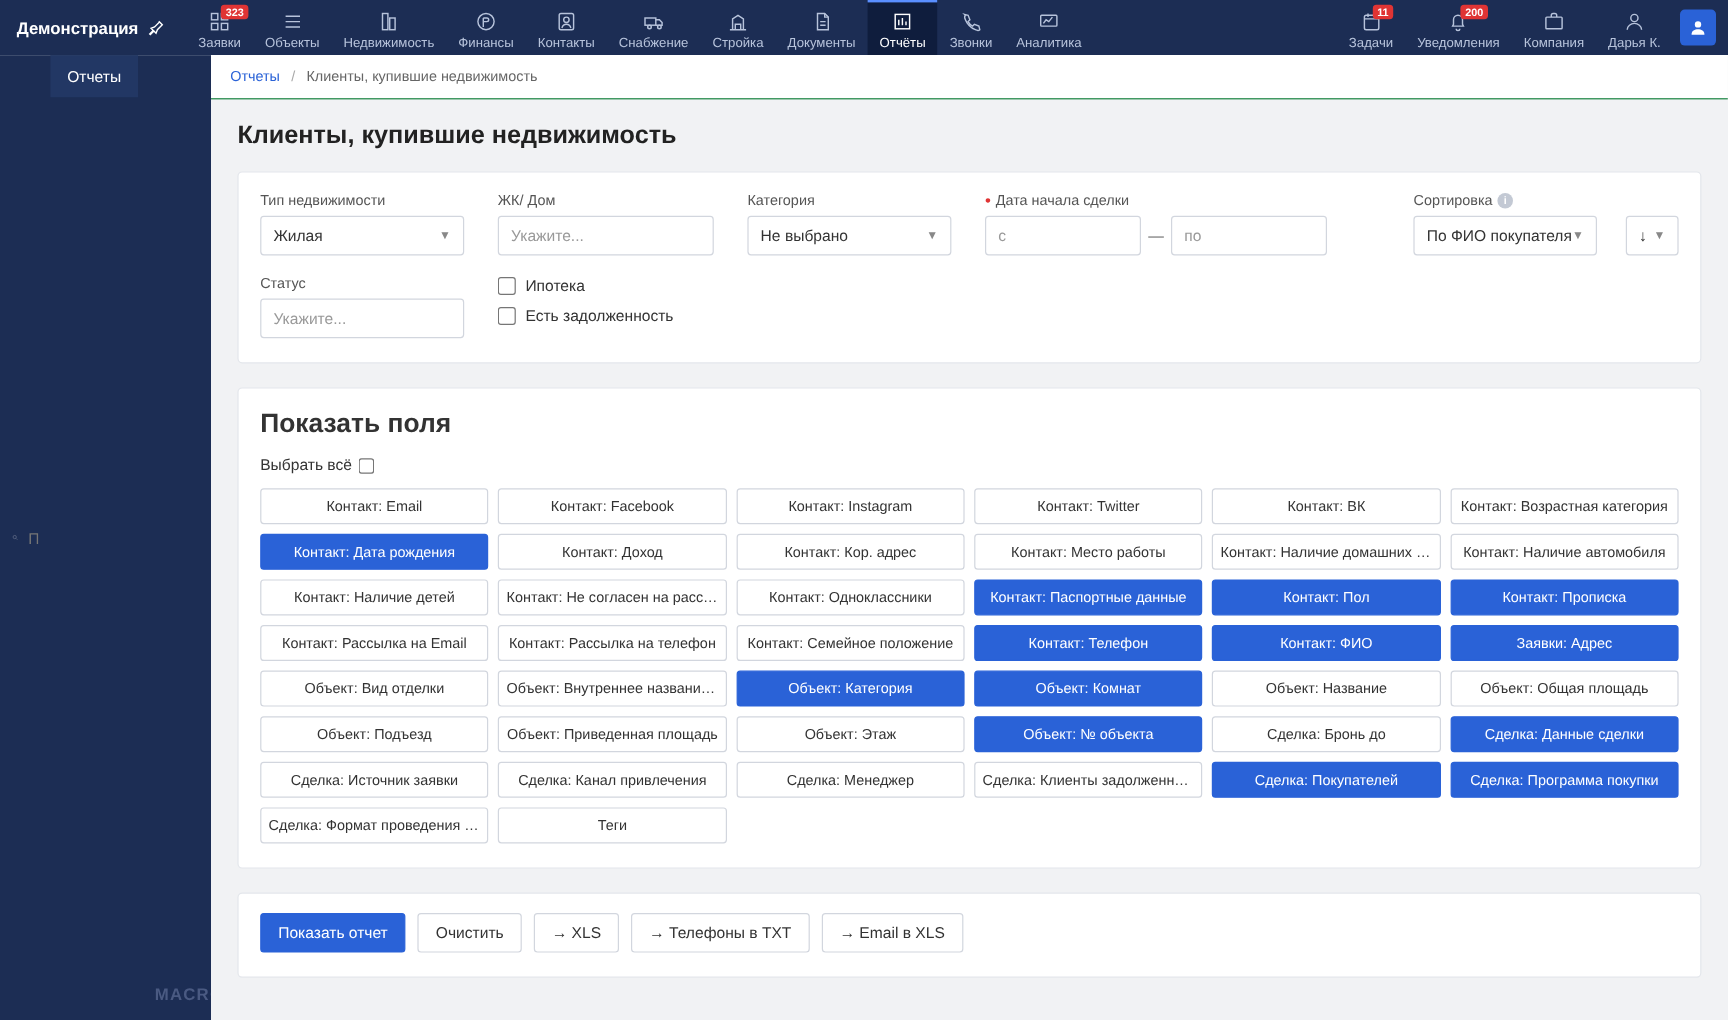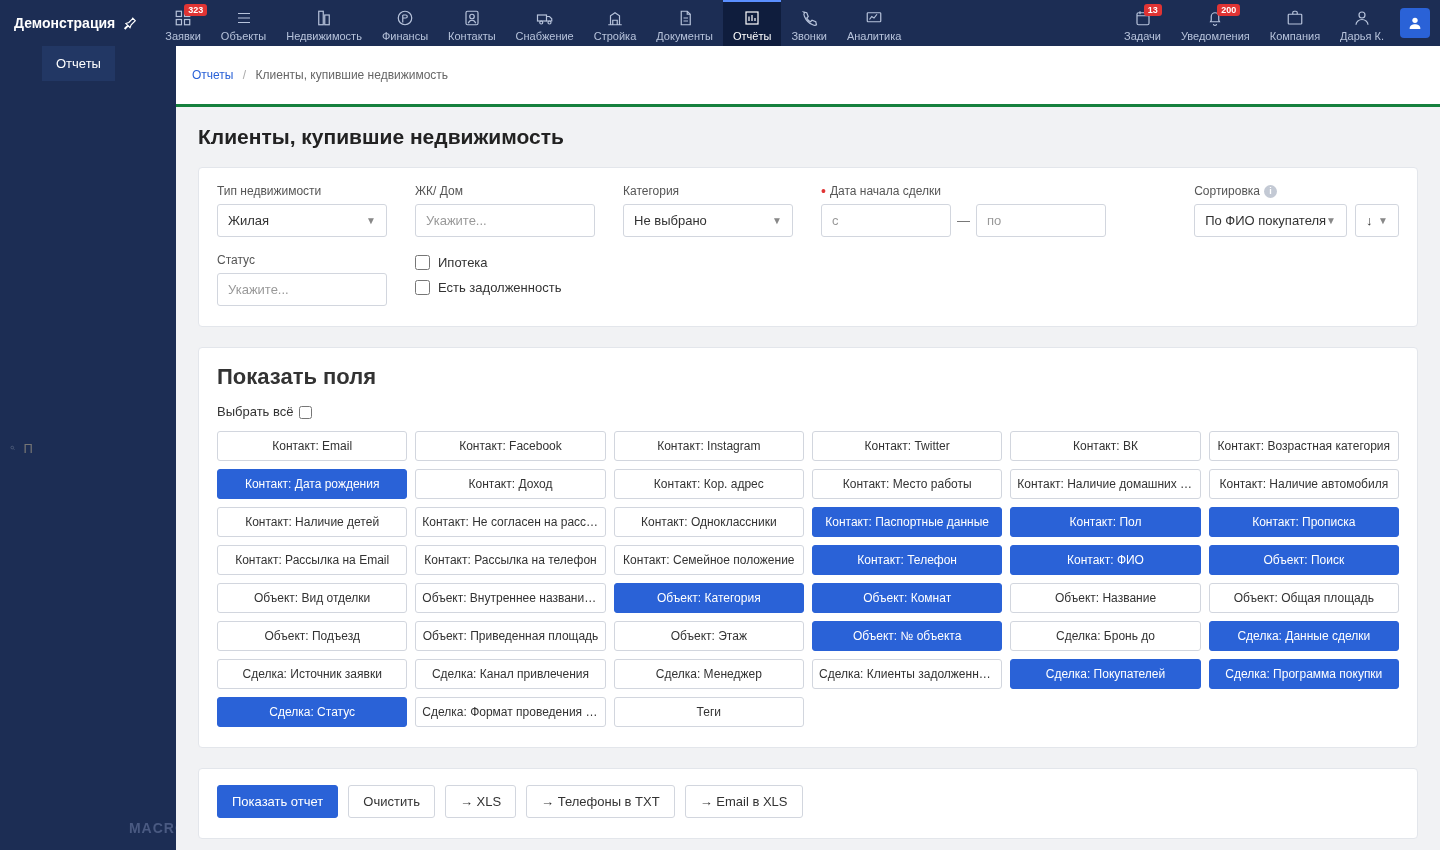"13" span.badge { text: 13 -> 11 }
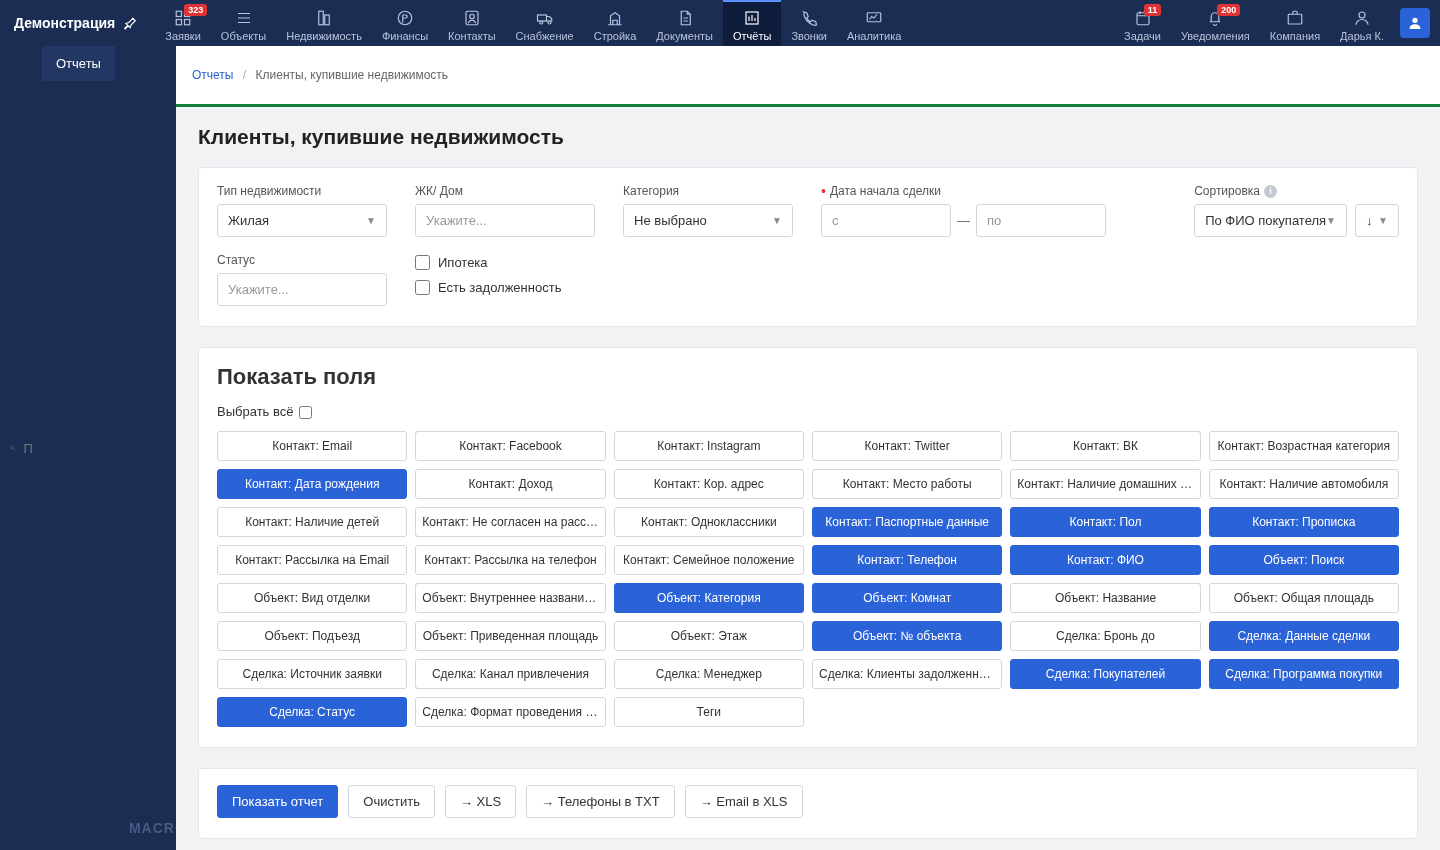"Отчеты / Клиенты, купившие недвижимость" .crumbs { border-bottom: 3px solid #15803d -> 1px solid #15803d; padding: 22px 16px -> 11px 16px }
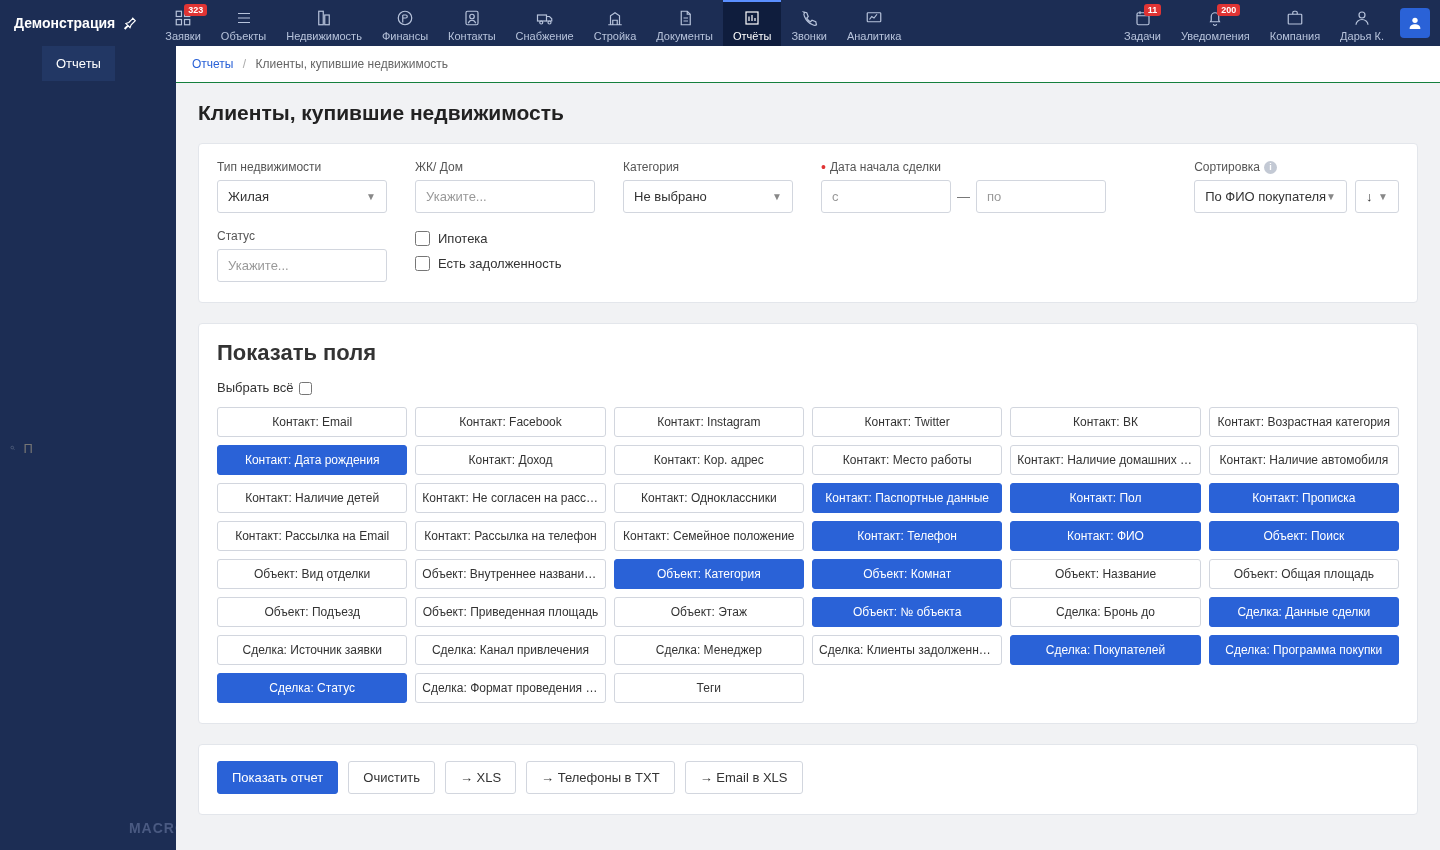"По ФИО покупателя" .sort-row { gap: 8px -> 24px }
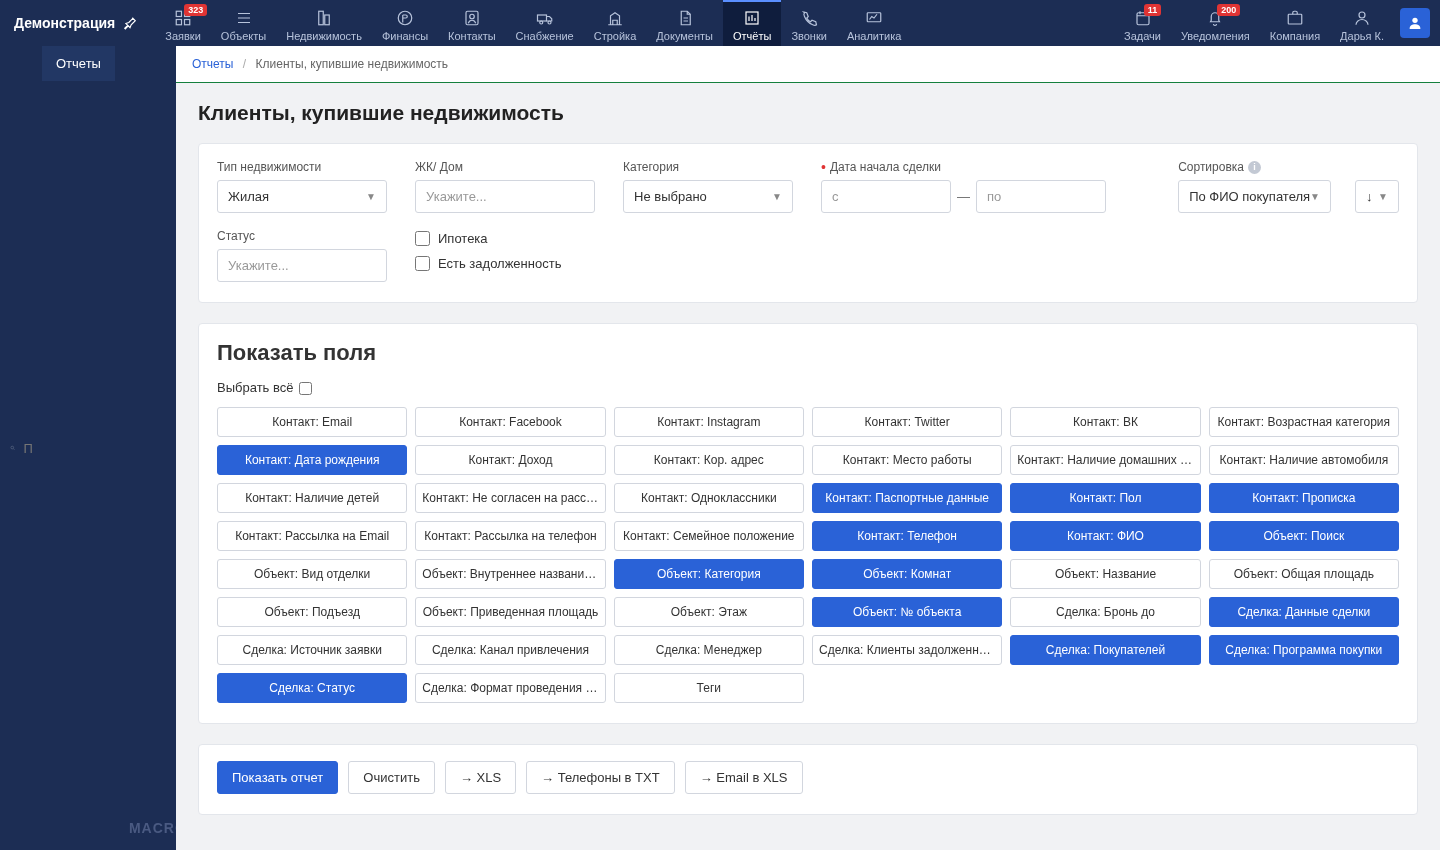"Объект: Поиск" div.field-chip { text: Объект: Поиск -> Заявки: Адрес }
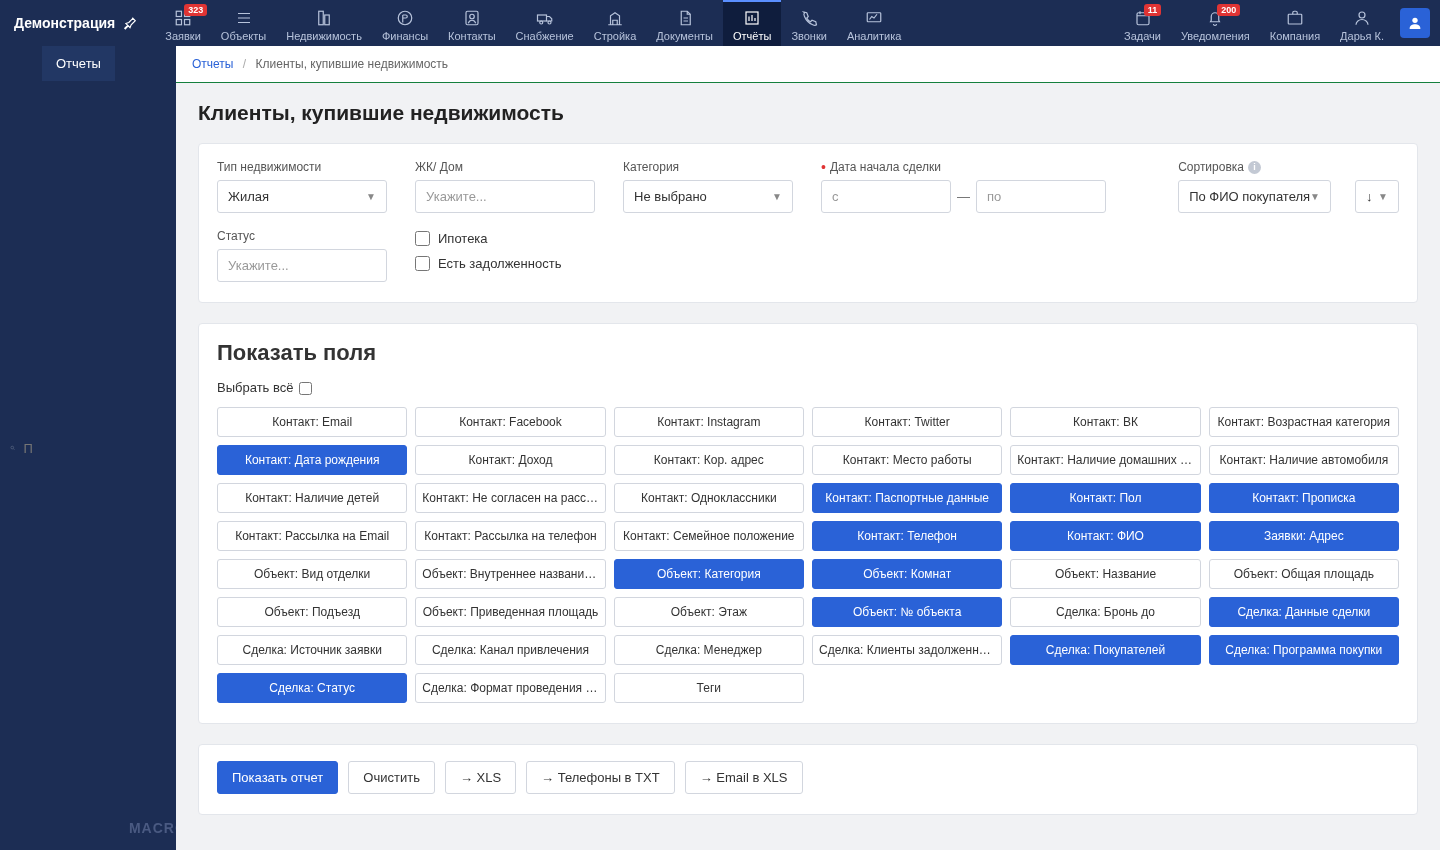"Сделка: Статус" div.field-chip { html: <div>Сделка: Статус</div> -> none }
